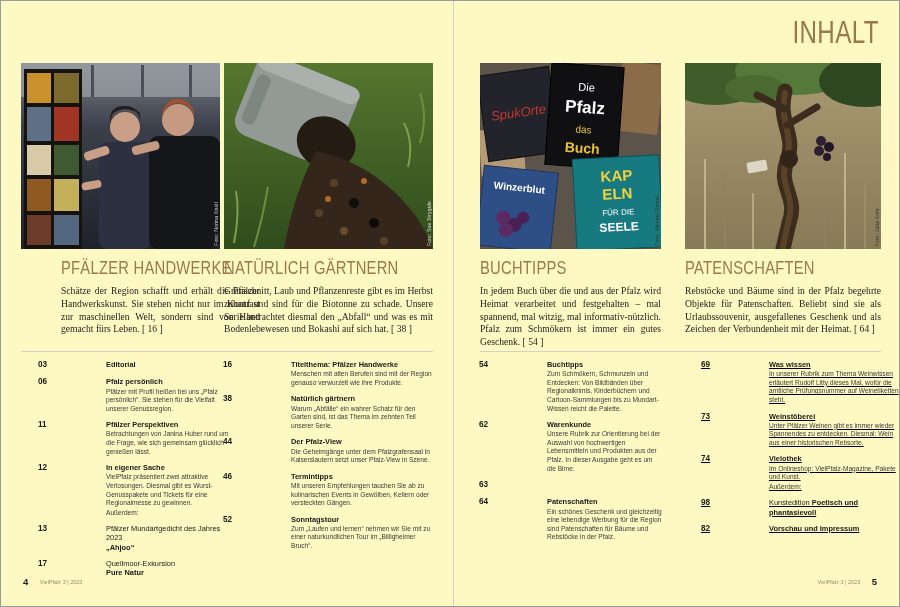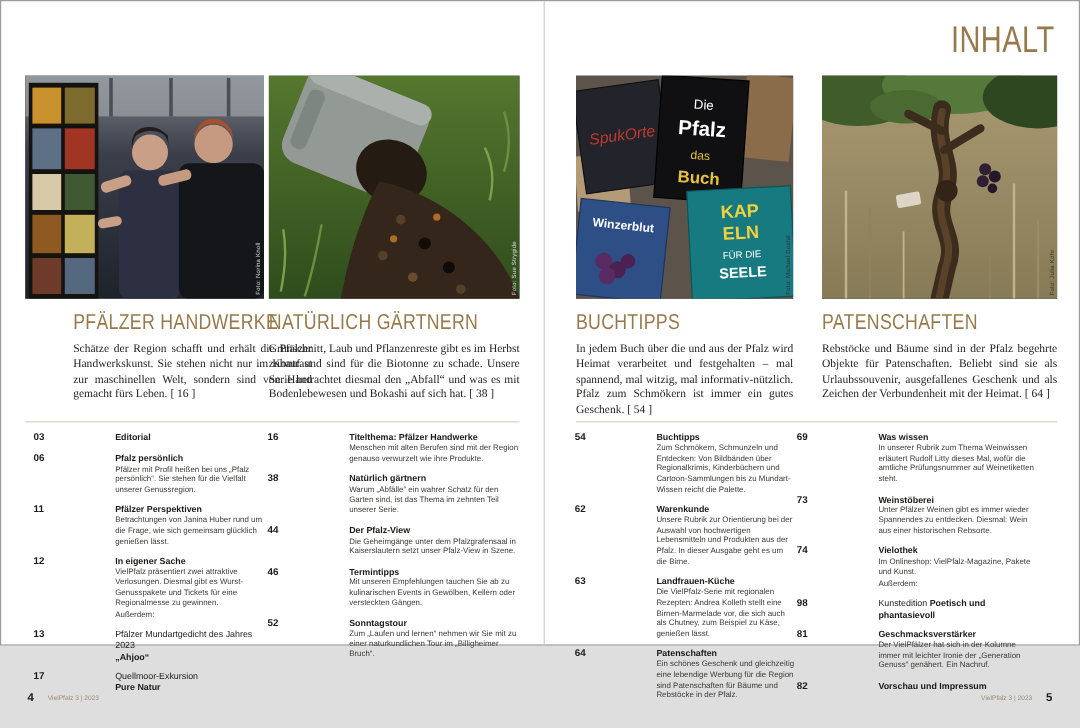"INHALT" .spread { background: #ffffff -> #fef9c3; height: 538px -> 607px }
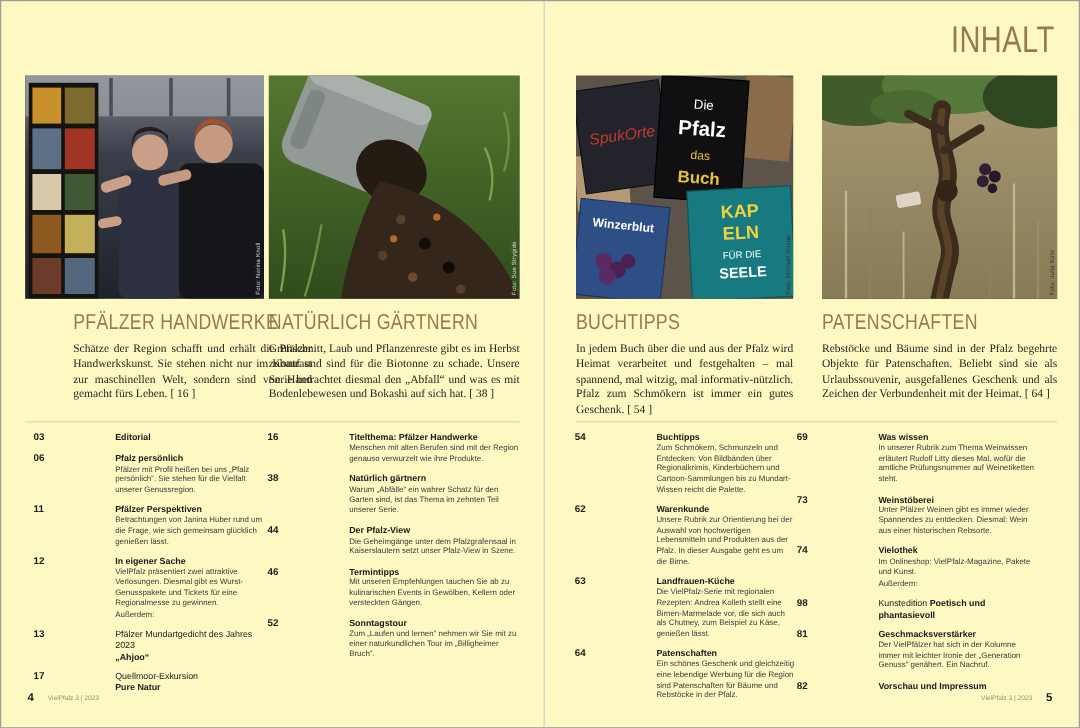"03" #col0 { left: 27px -> 37px }
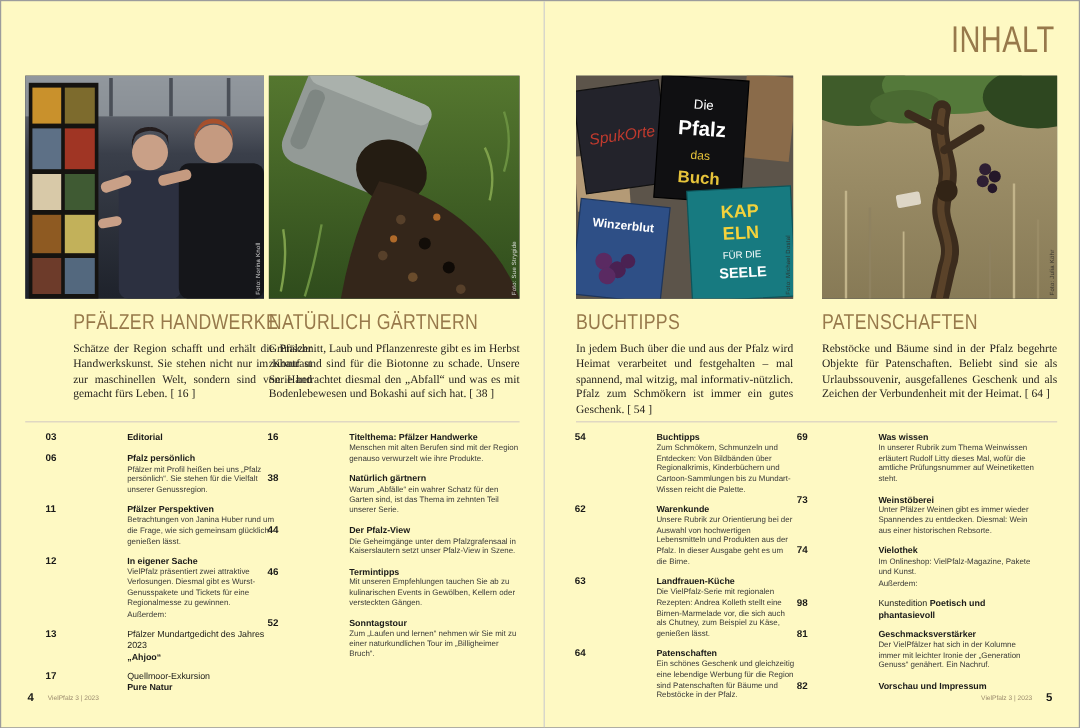"69" #col3 { left: 663px -> 700px; text-decoration: none -> underline }
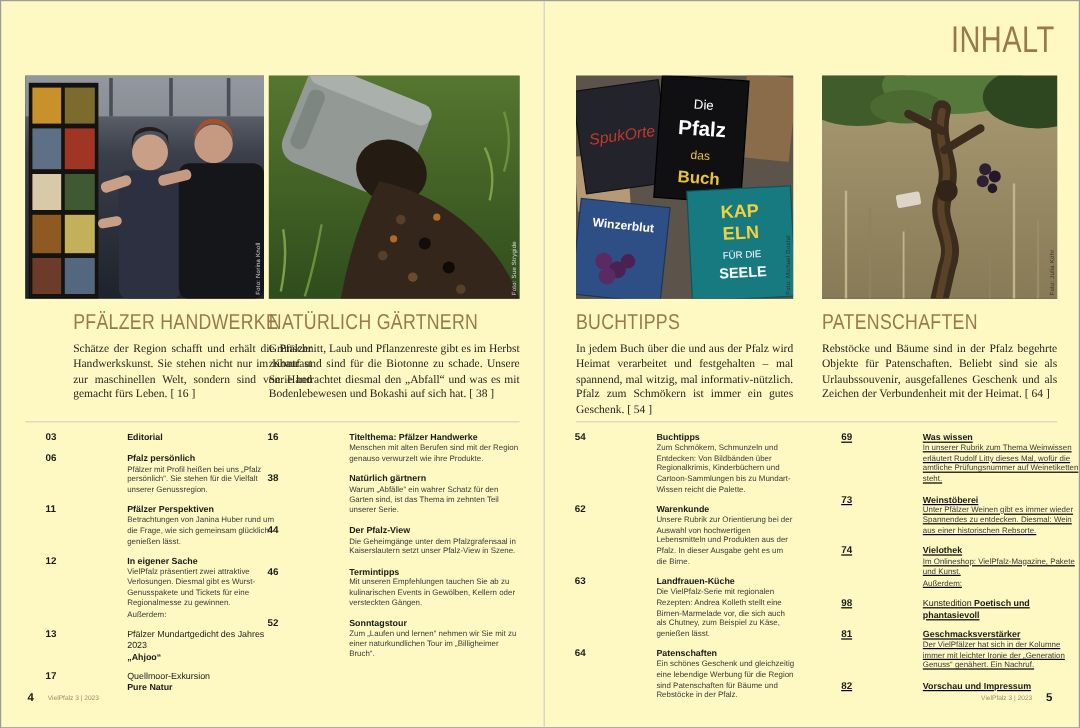"Landfrauen-Küche" div.ebody { html: <div> <div><span>Landfrauen-Küche</span></div> <div>Die VielPfalz-Serie mit regionalen Rezepten: Andrea Kolleth stellt eine Birnen-Marmelade vor, die sich auch als Chutney, zum Beispiel zu Käse, genießen lässt.</div> </div> -> none }
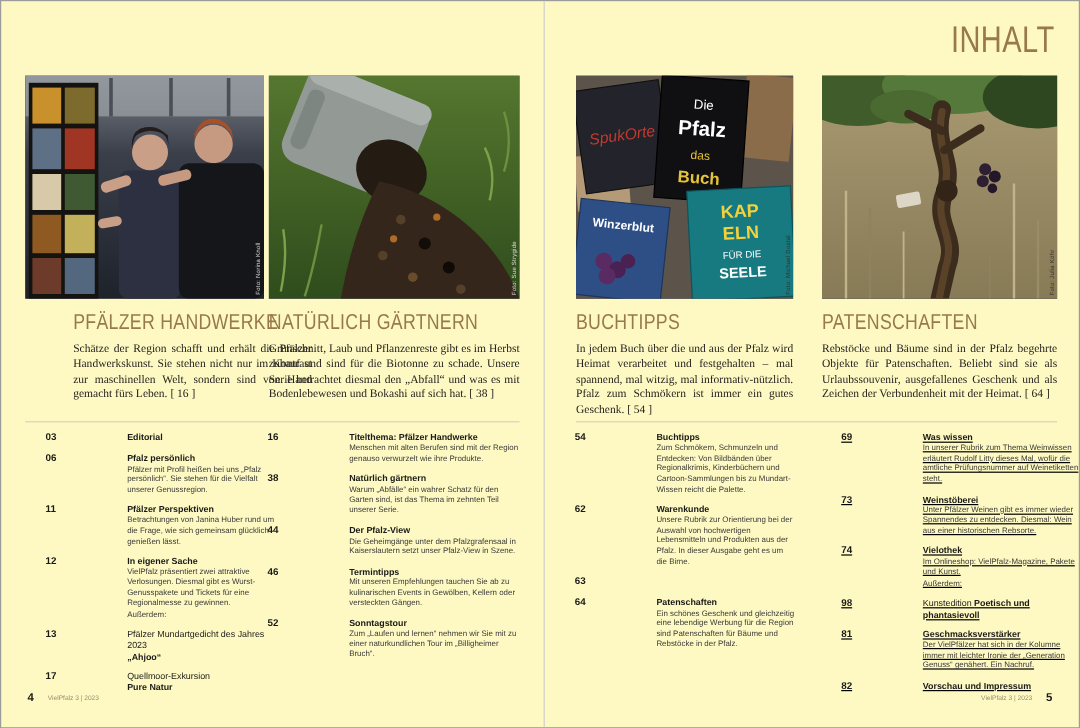"81" div.entry { html: <div> <div>81</div> <div> <div><span>Geschmacksverstärker</span></div> <div>Der VielPfälzer hat sich in der Kolumne immer mit leichter Ironie der „Generation Genuss“ genähert. Ein Nachruf.</div> </div> </div> -> none }
